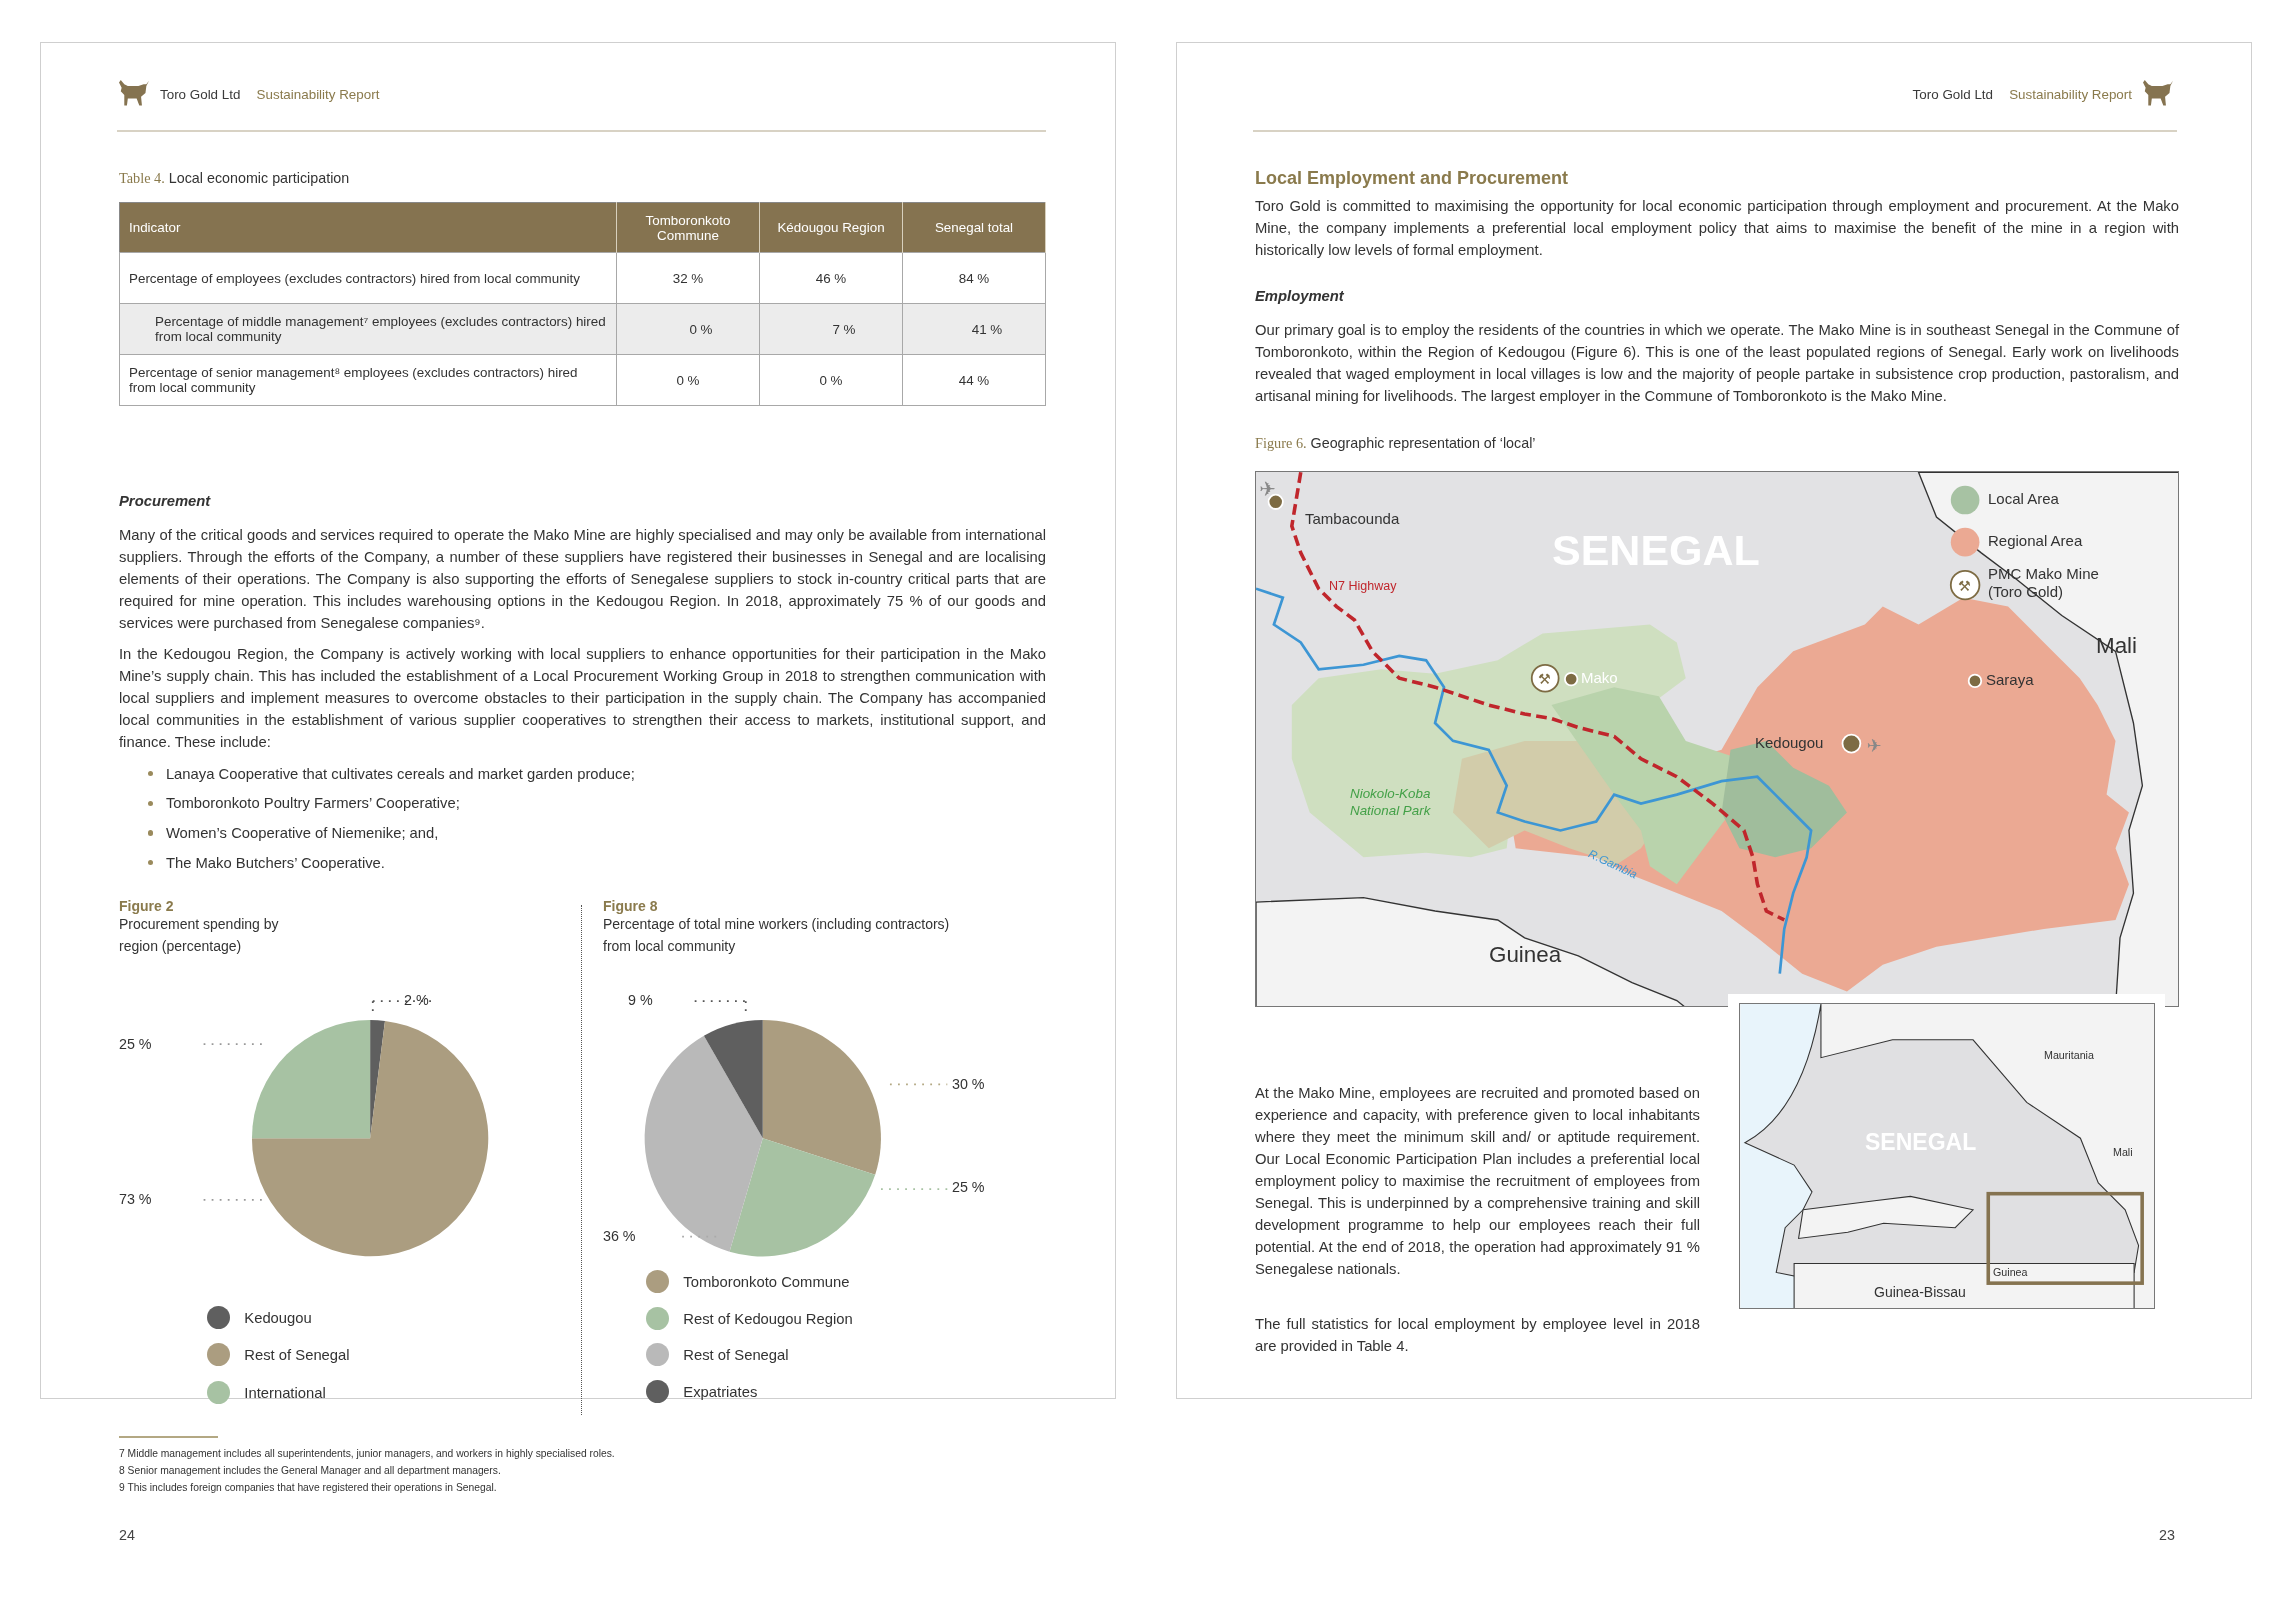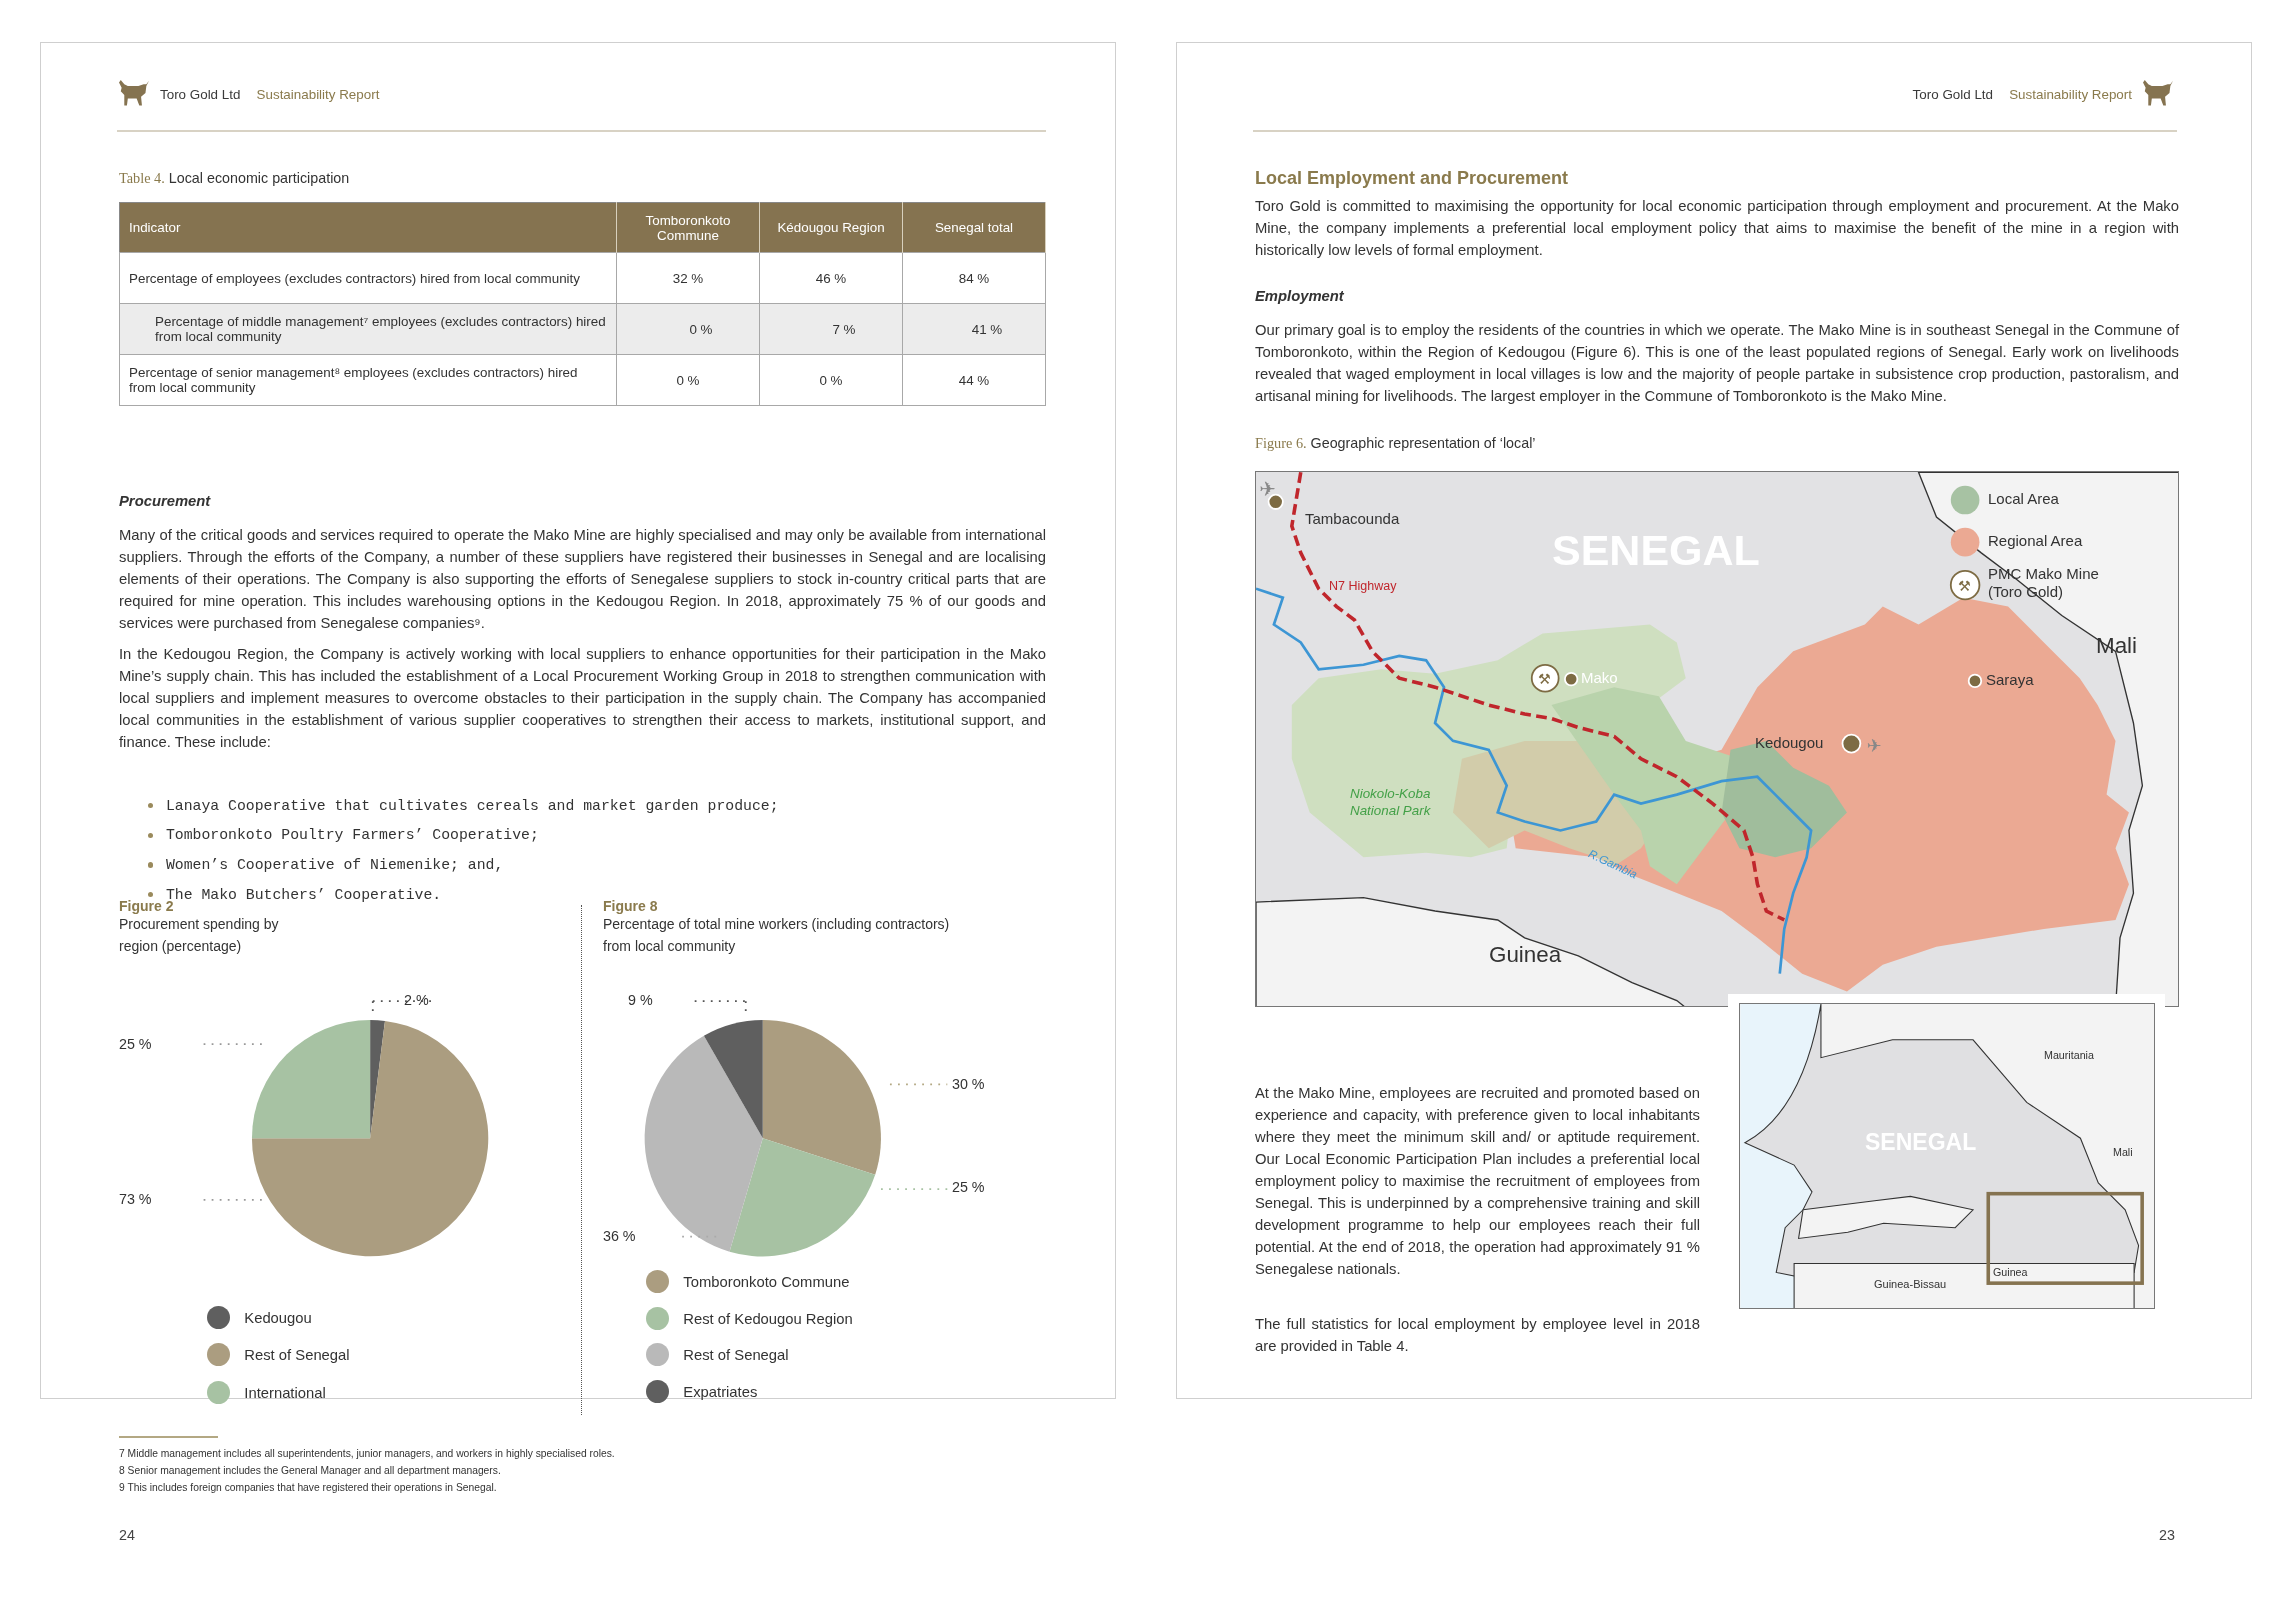"Lanaya Cooperative that cultivates" ul.abs { font-family: Liberation Mono, monospace -> none; top: 748px -> 716px }
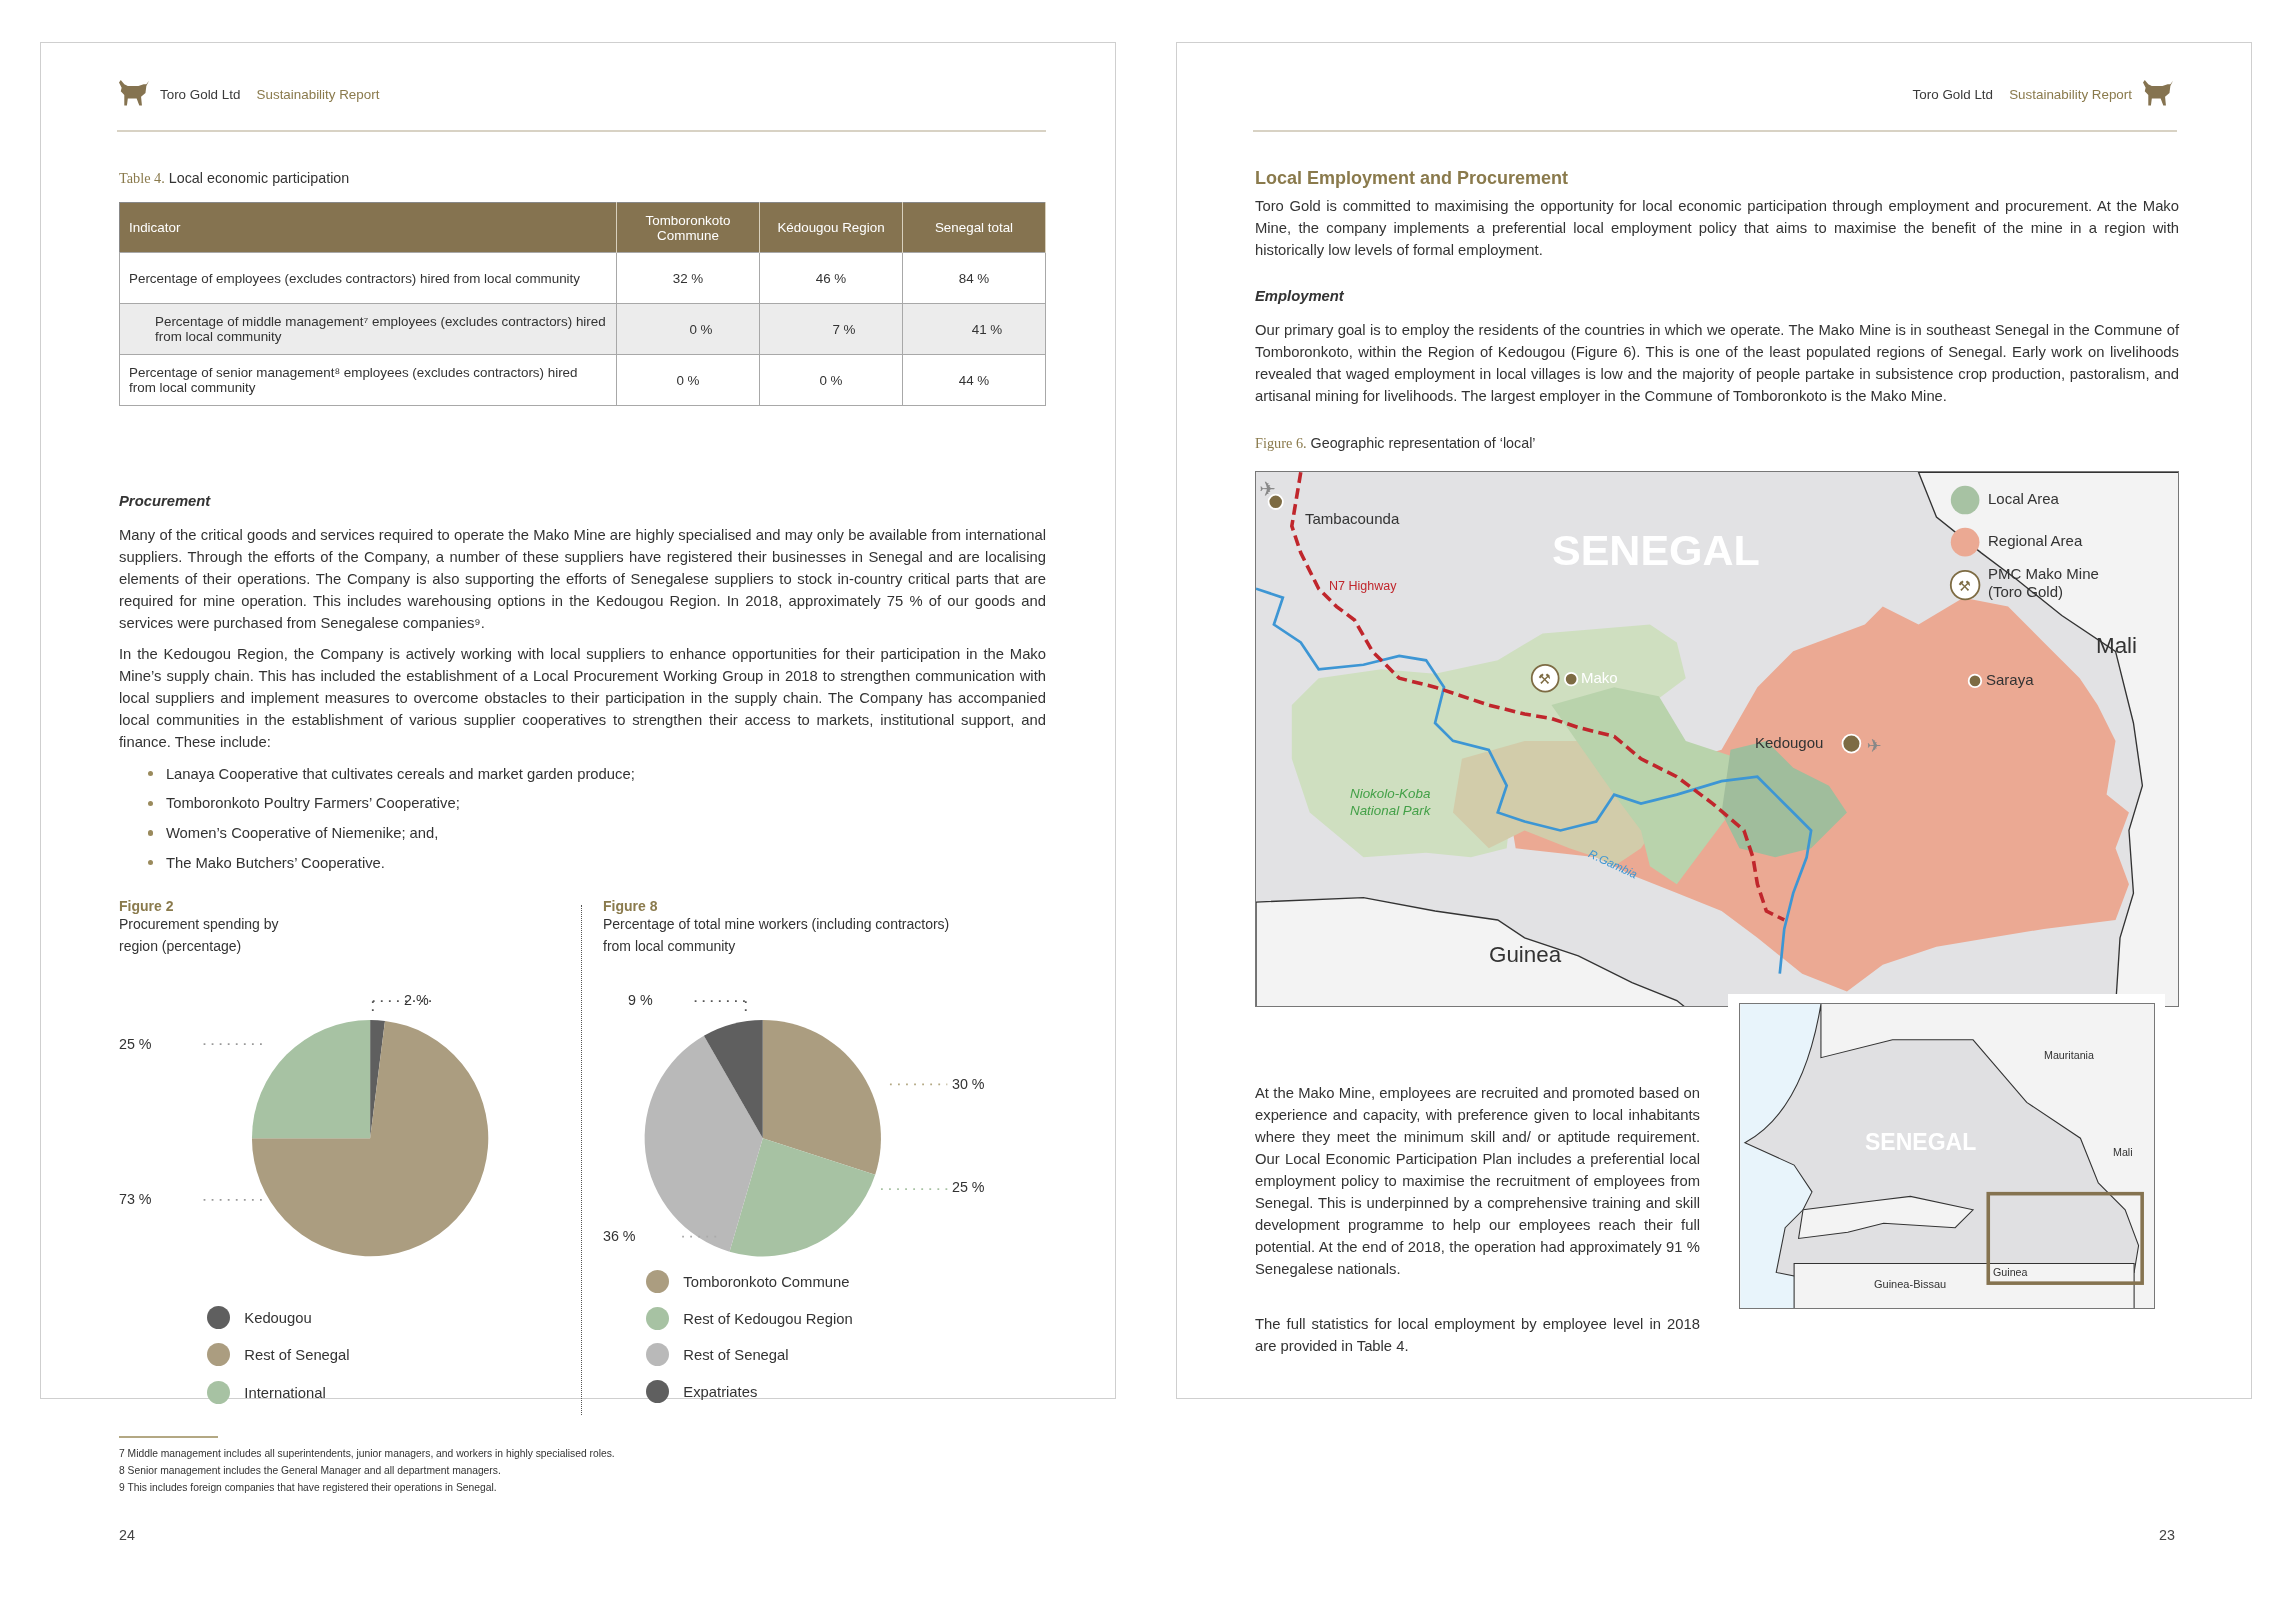"Guinea-Bissau" div.abs { font-size: 11px -> 14px; top: 274px -> 280px }
